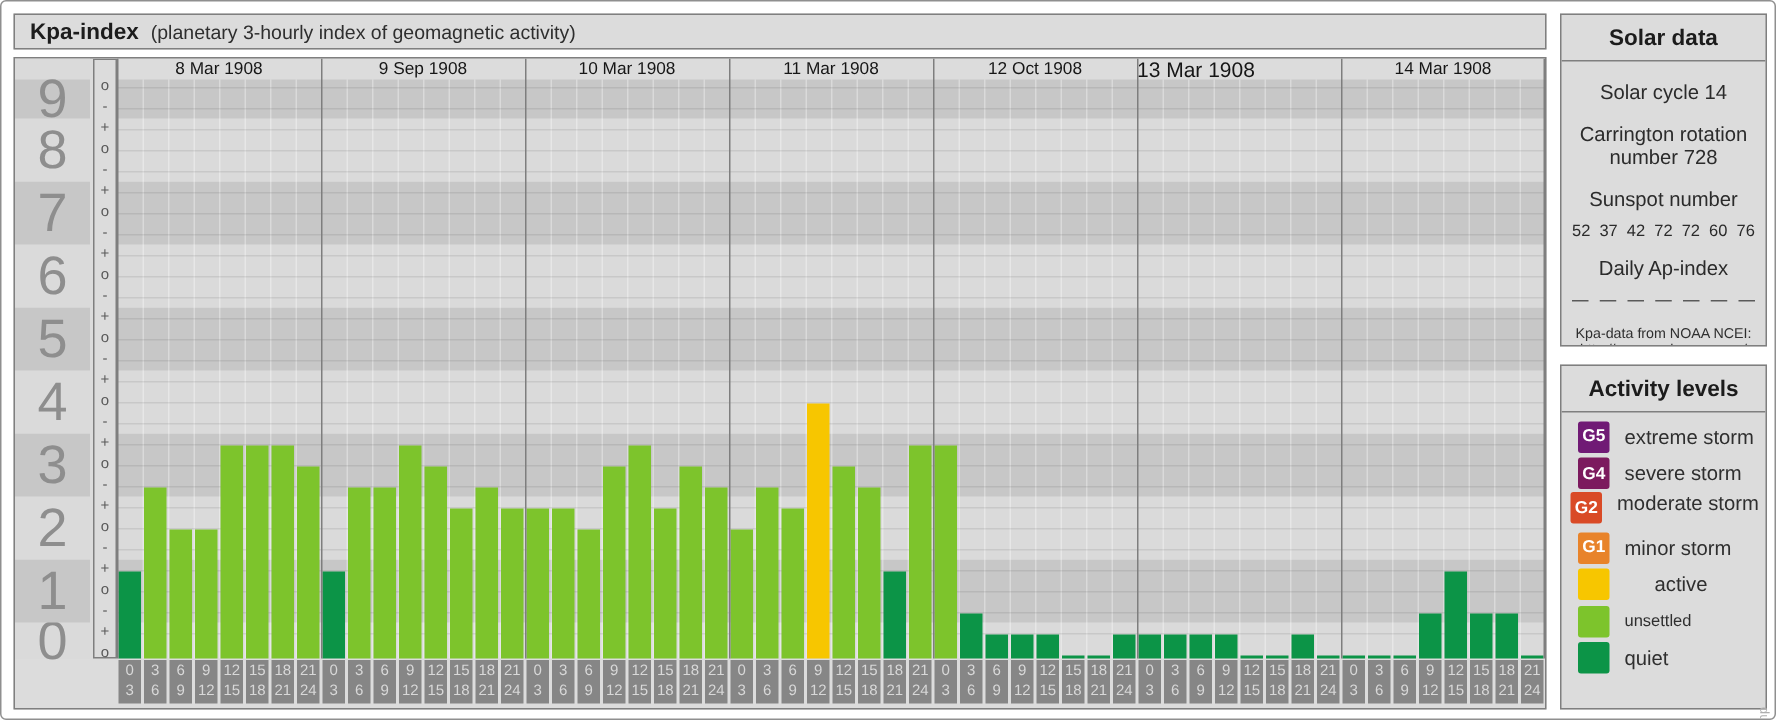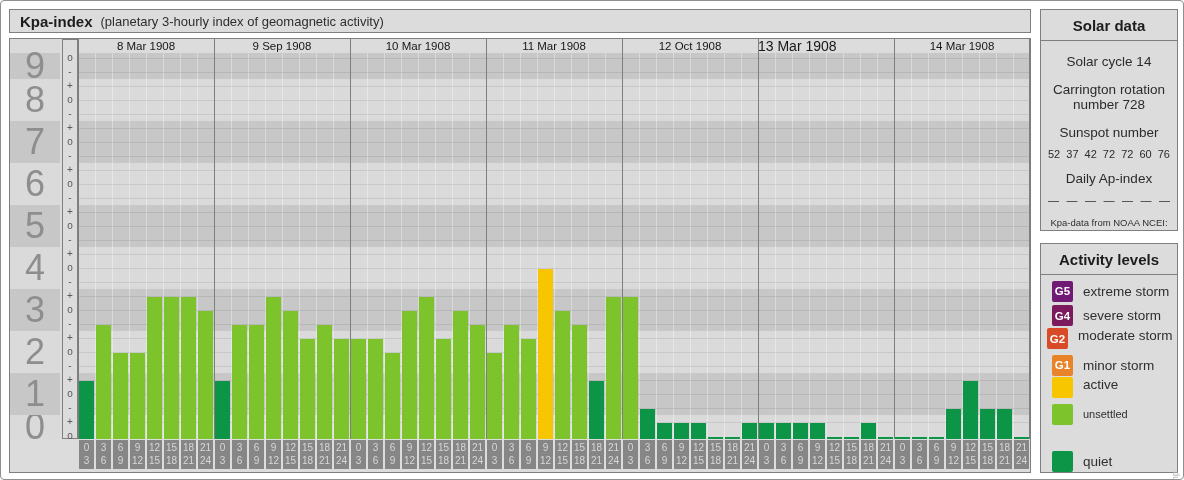"active" div { align-items: none -> center; gap: none -> 20px }
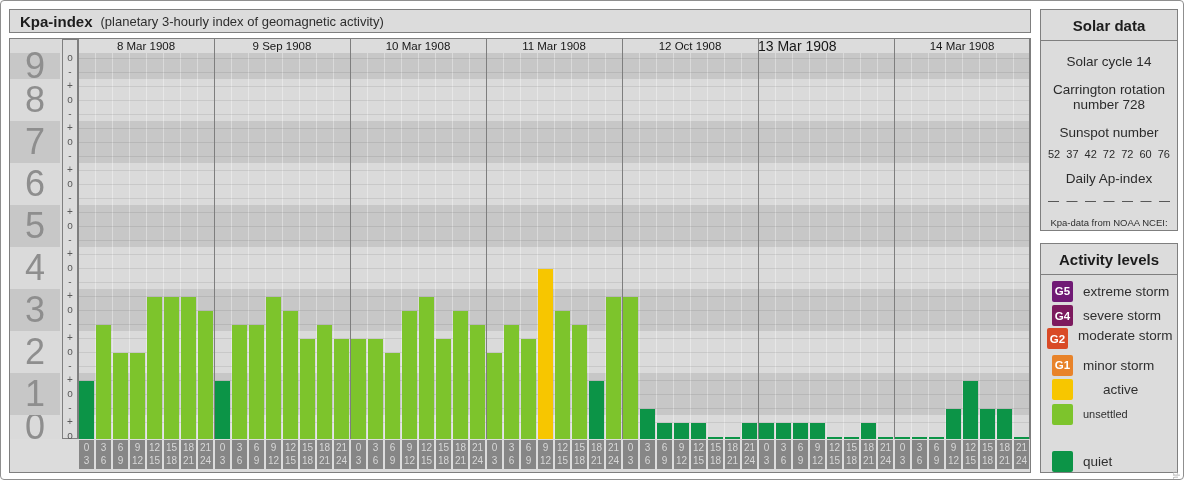"quiet" div { margin-top: 23px -> none }
